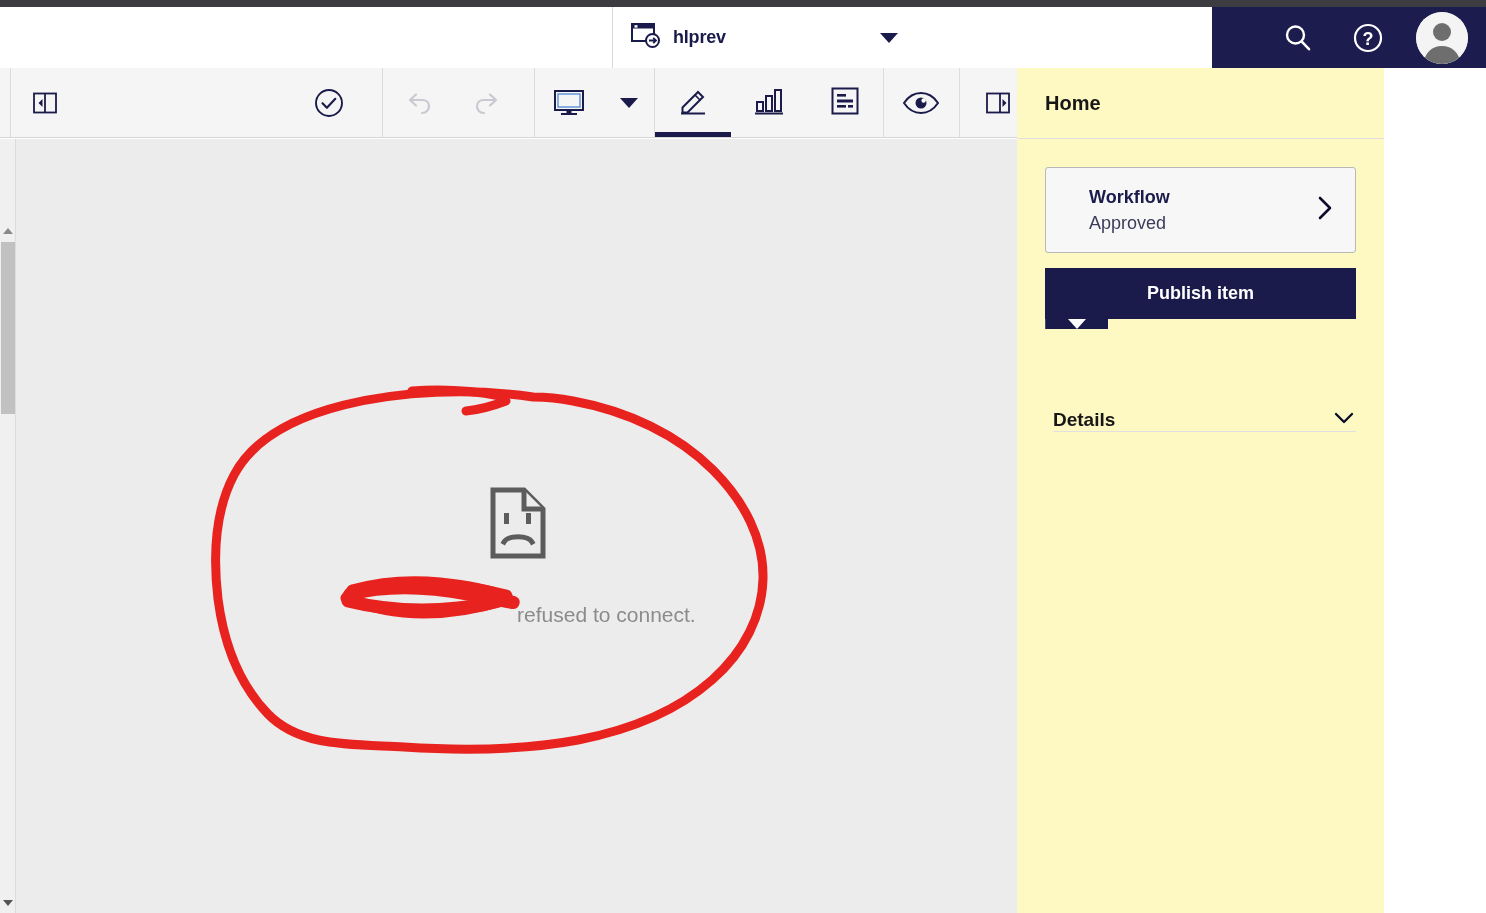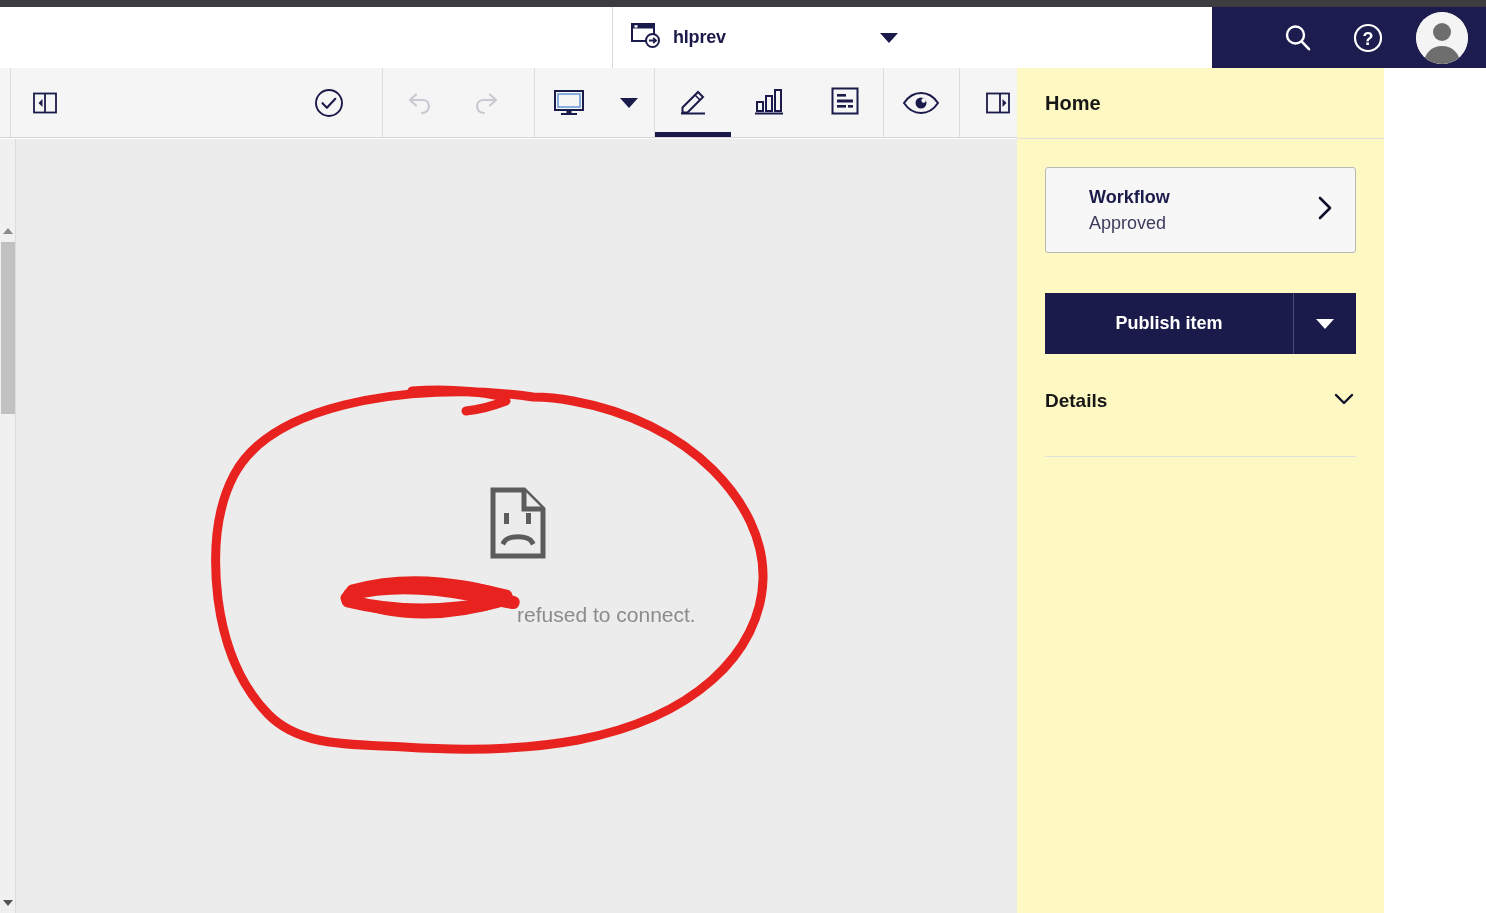"Publish item" .publish-row { flex-direction: none -> column; margin-top: 40px -> 15px }
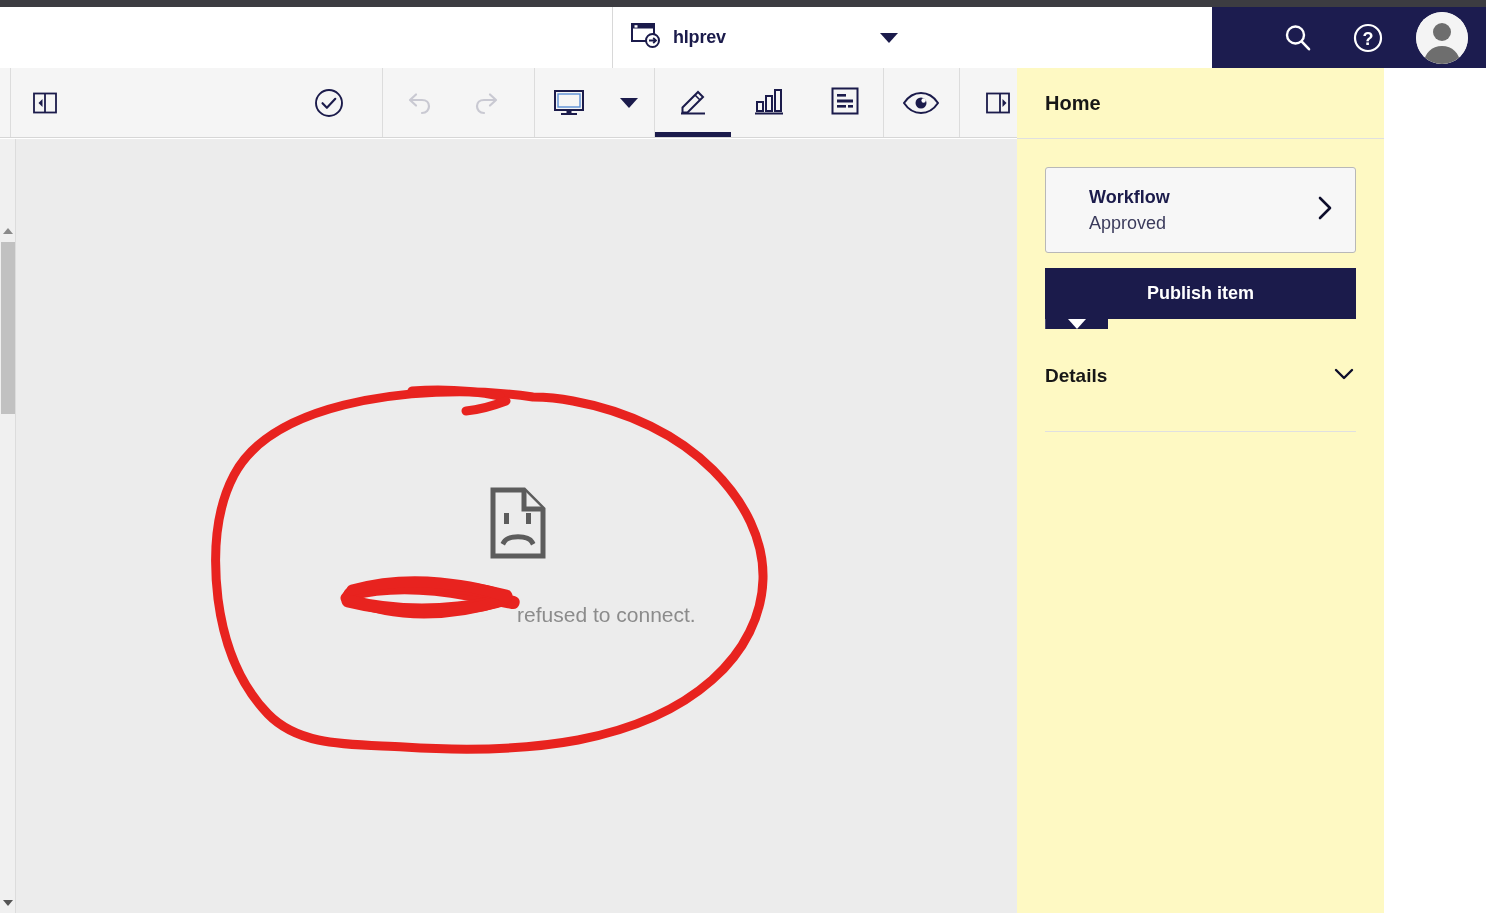"Details" .details-row { align-items: flex-start -> flex-end; margin-left: none -> 8px }
